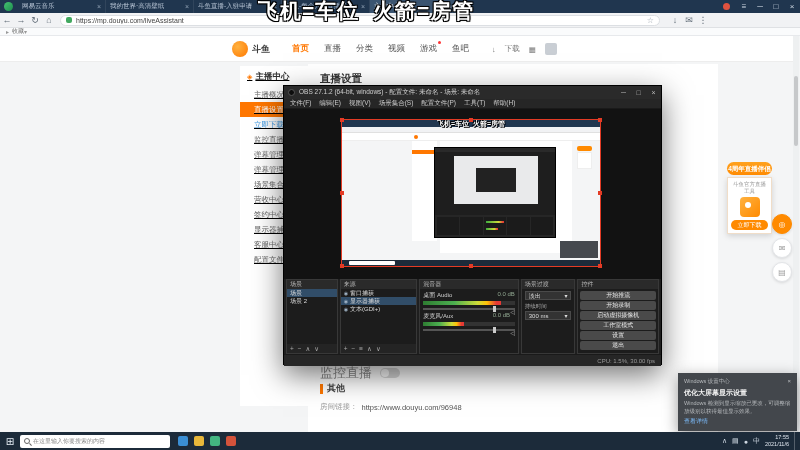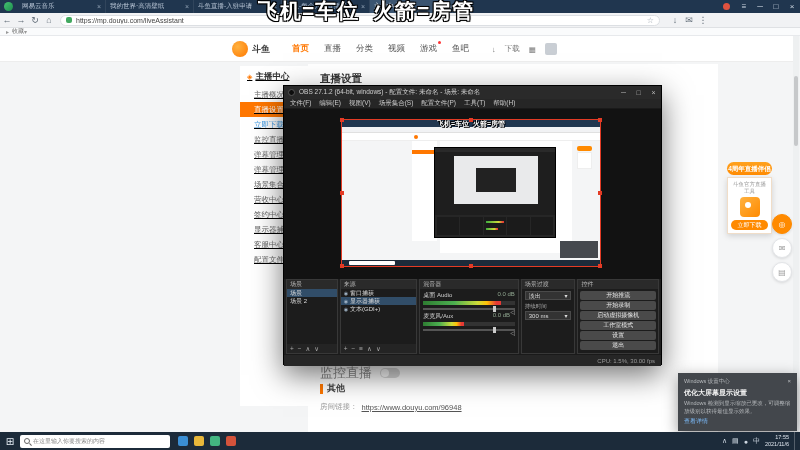"https://www.douyu.com/96948" .row-link .val { text-decoration: underline -> none }
